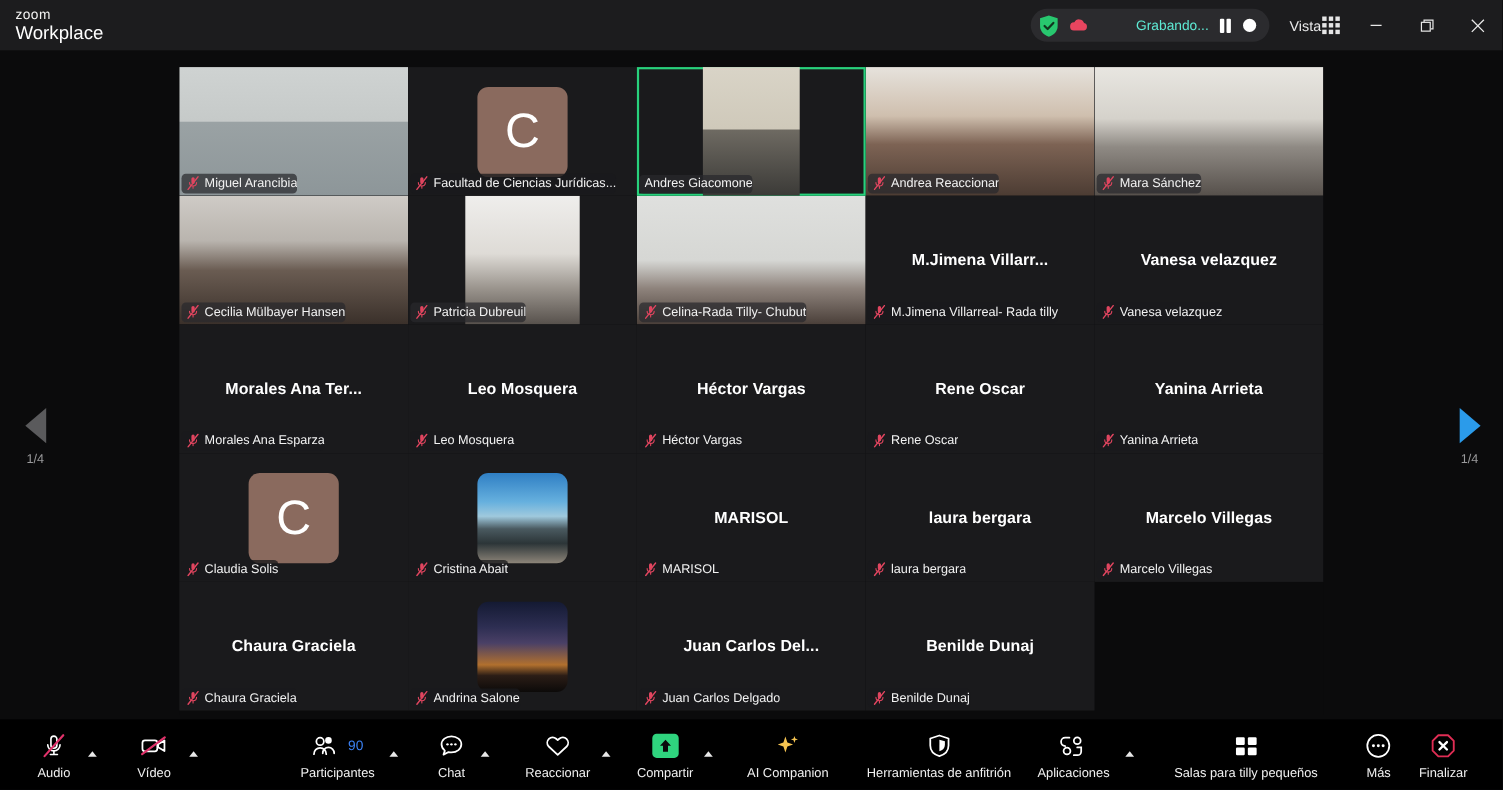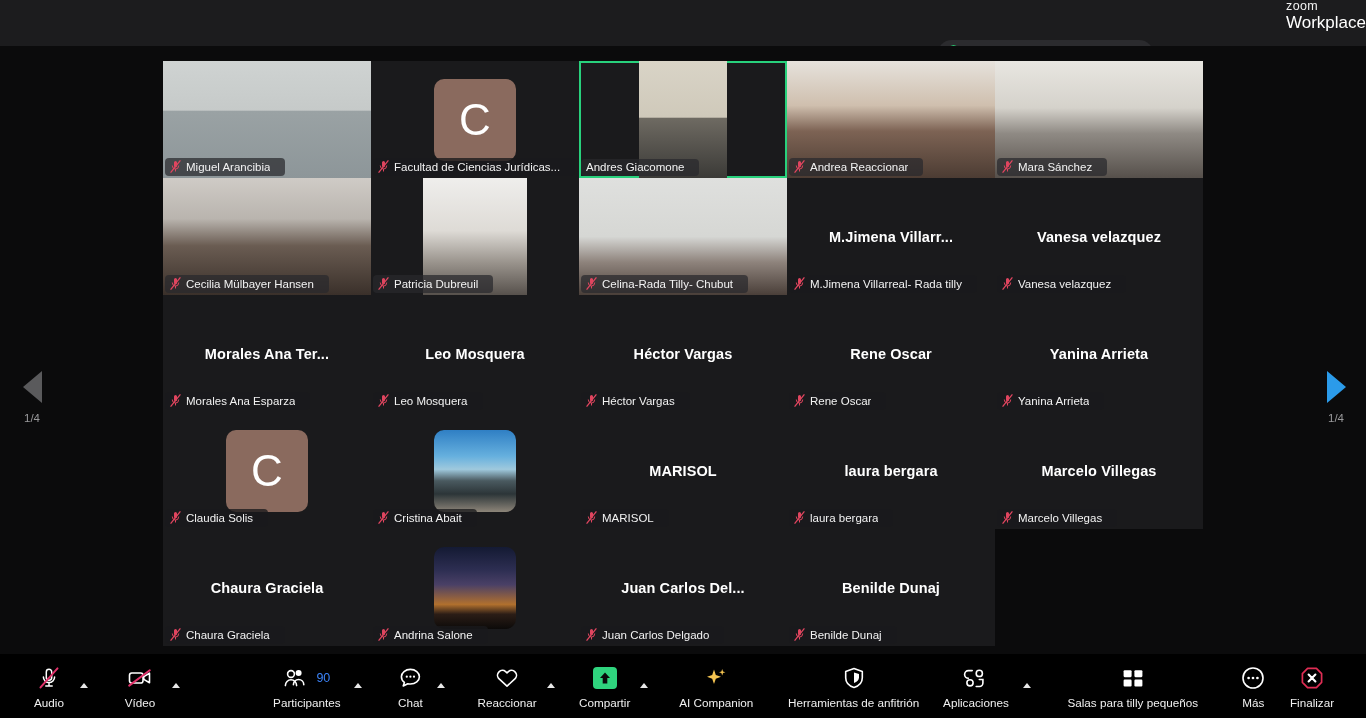"zoom" .titlebar { align-items: flex-end -> center; flex-direction: column -> none }
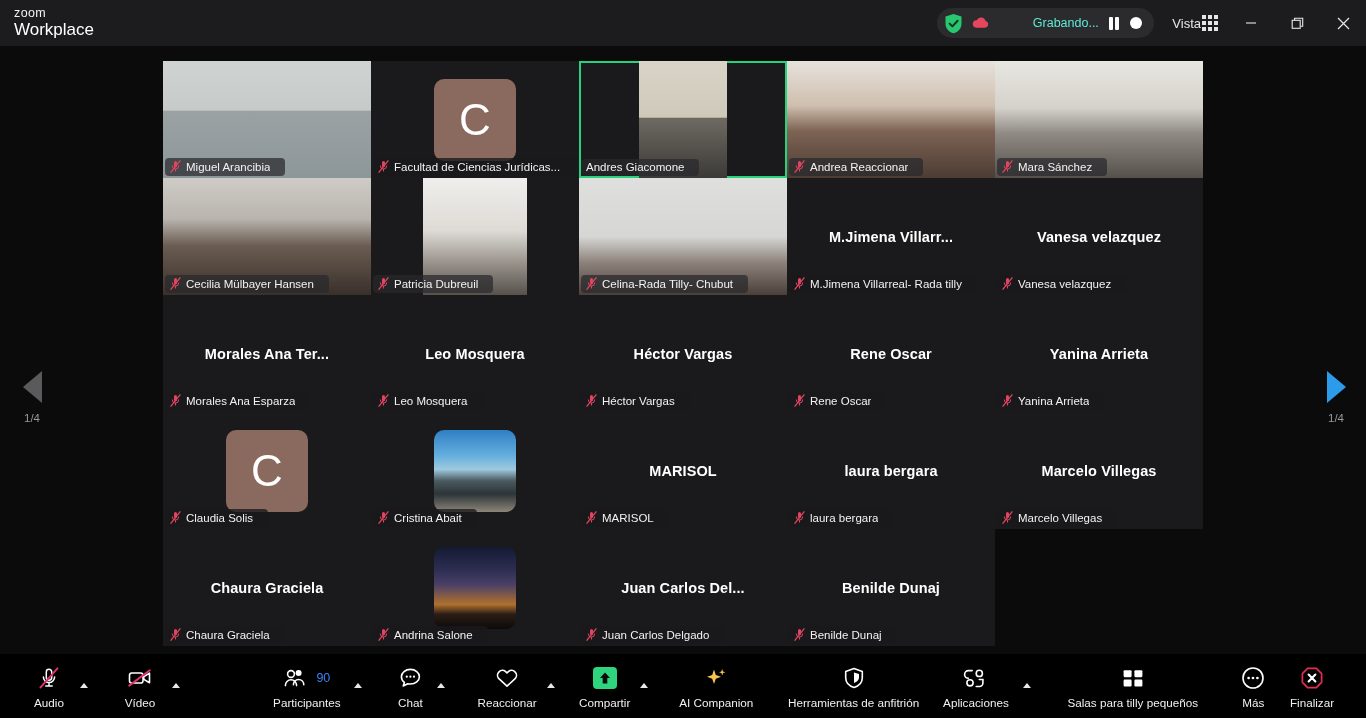"Miguel Arancibia" .namechip { padding: 2px 15px 3px 5px -> 2px 0 3px 5px }
